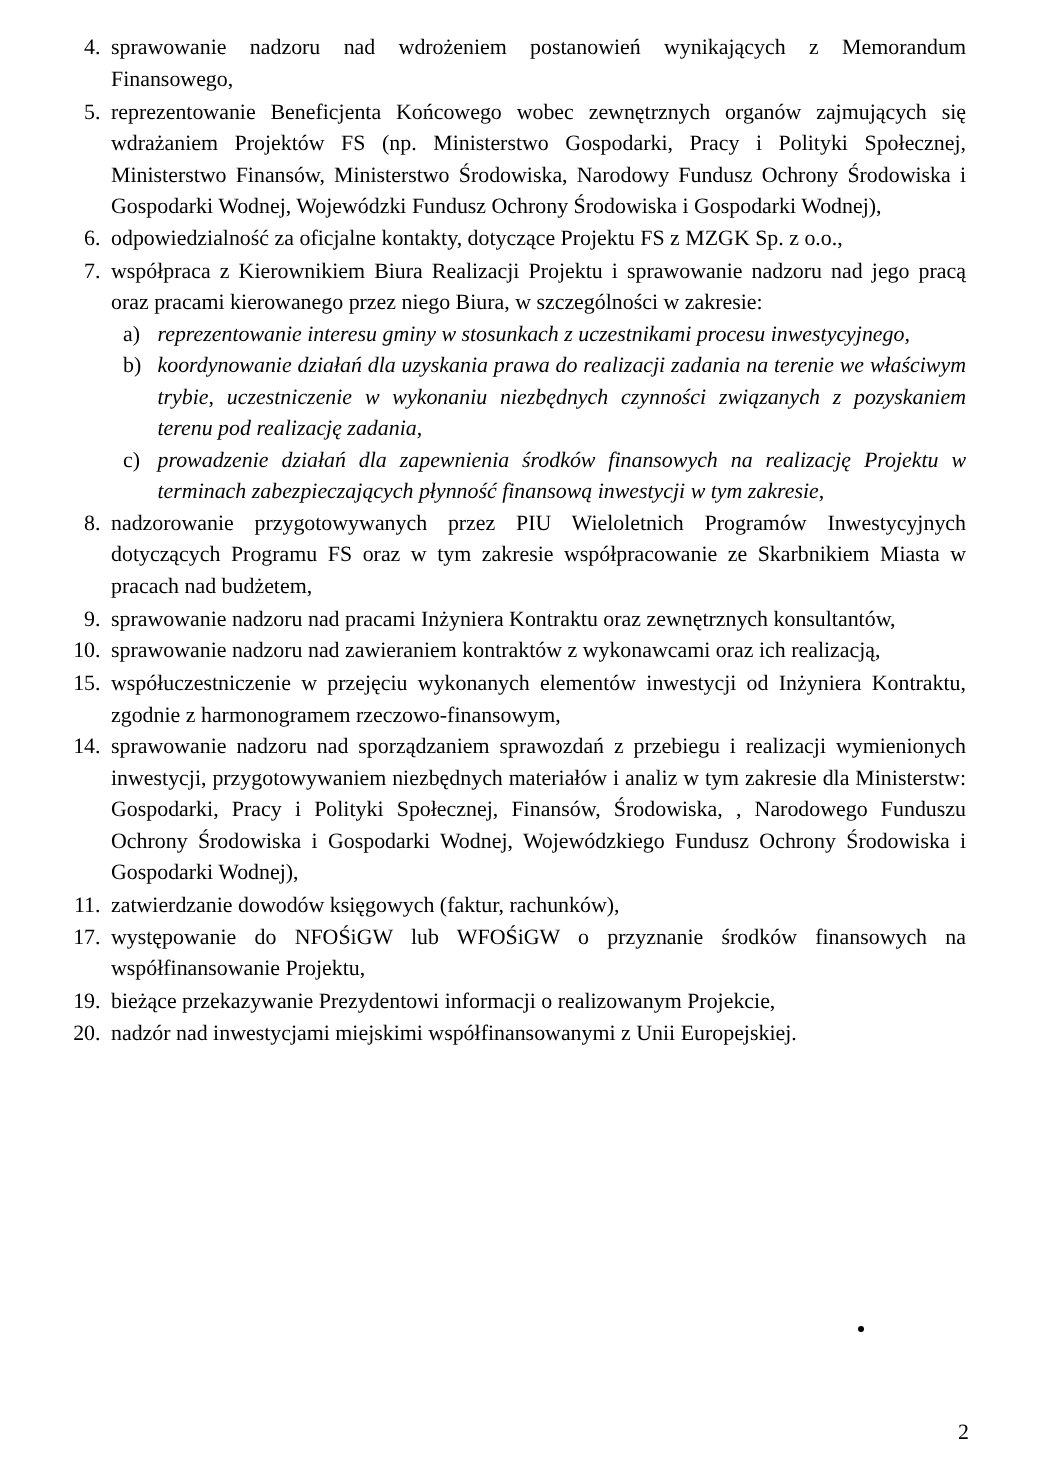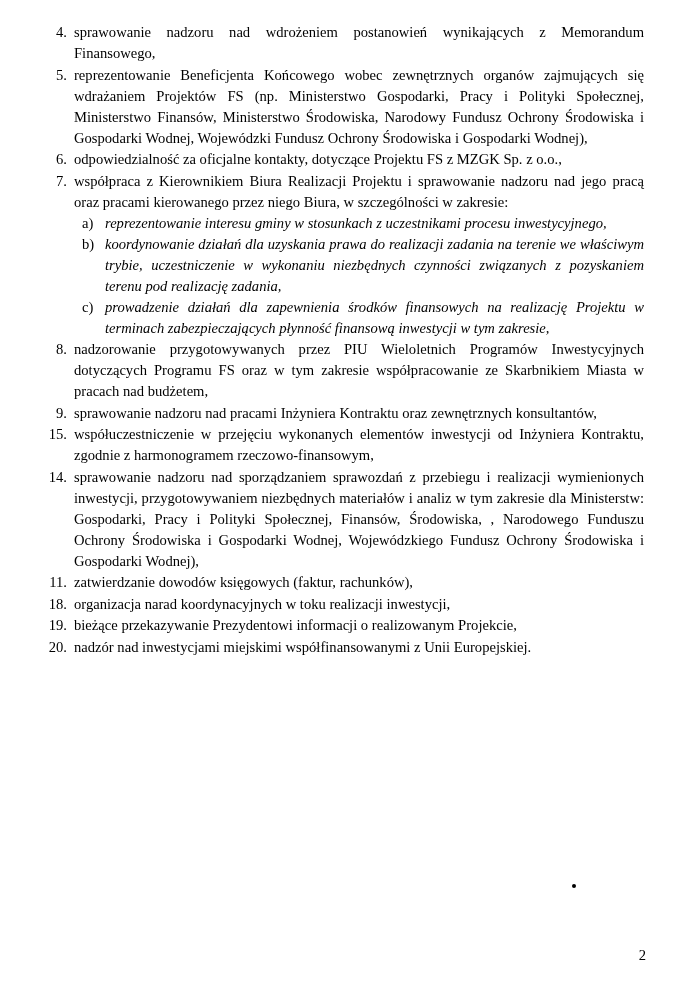"10." li.item { html: none -> <li> <span>10.</span> <span>sprawowanie nadzoru nad zawieraniem kontraktów z wykonawcami oraz ich realizacją,</span> </li> }
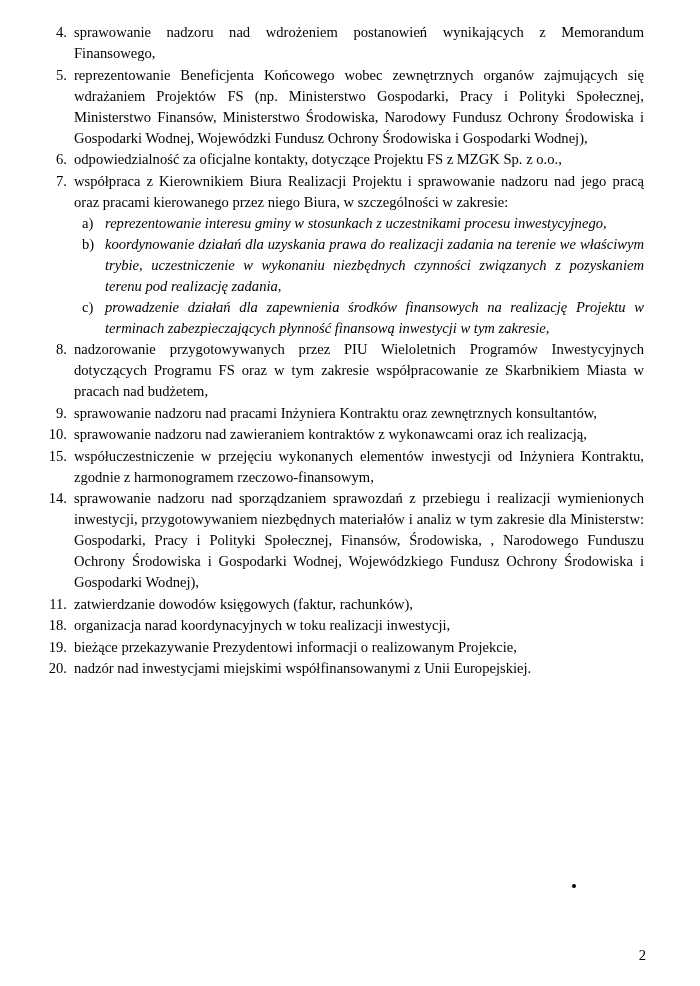"17." li.item { html: none -> <li> <span>17.</span> <span>występowanie do NFOŚiGW lub WFOŚiGW o przyznanie środków finansowych na współfinansowanie Projektu,</span> </li> }
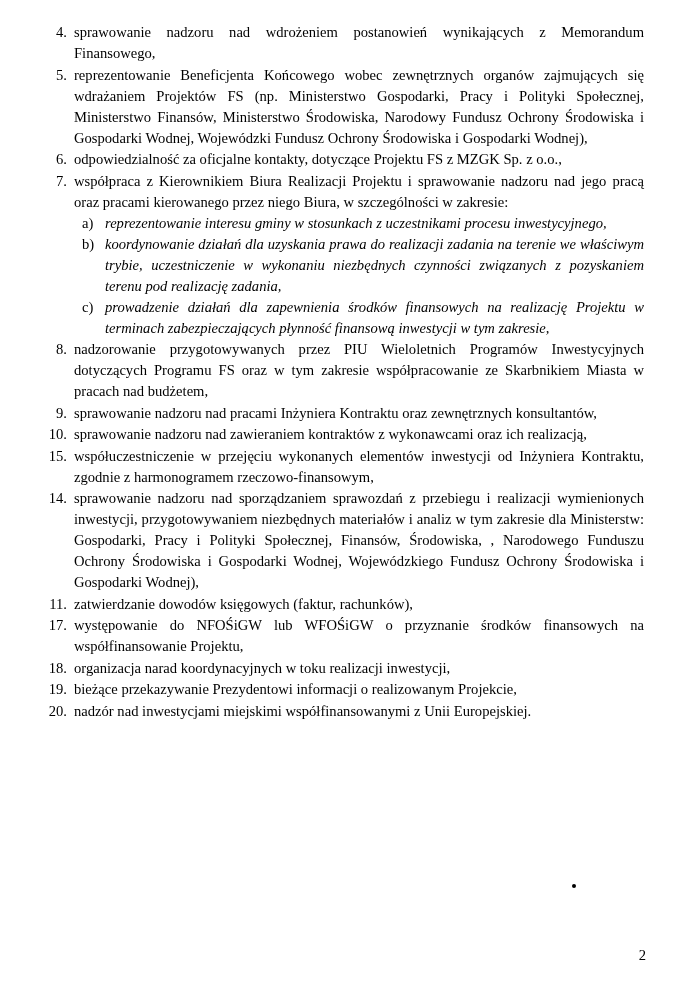"18." li.item { html: <li> <span>18.</span> <span>organizacja narad koordynacyjnych w toku realizacji inwestycji,</span> </li> -> none }
